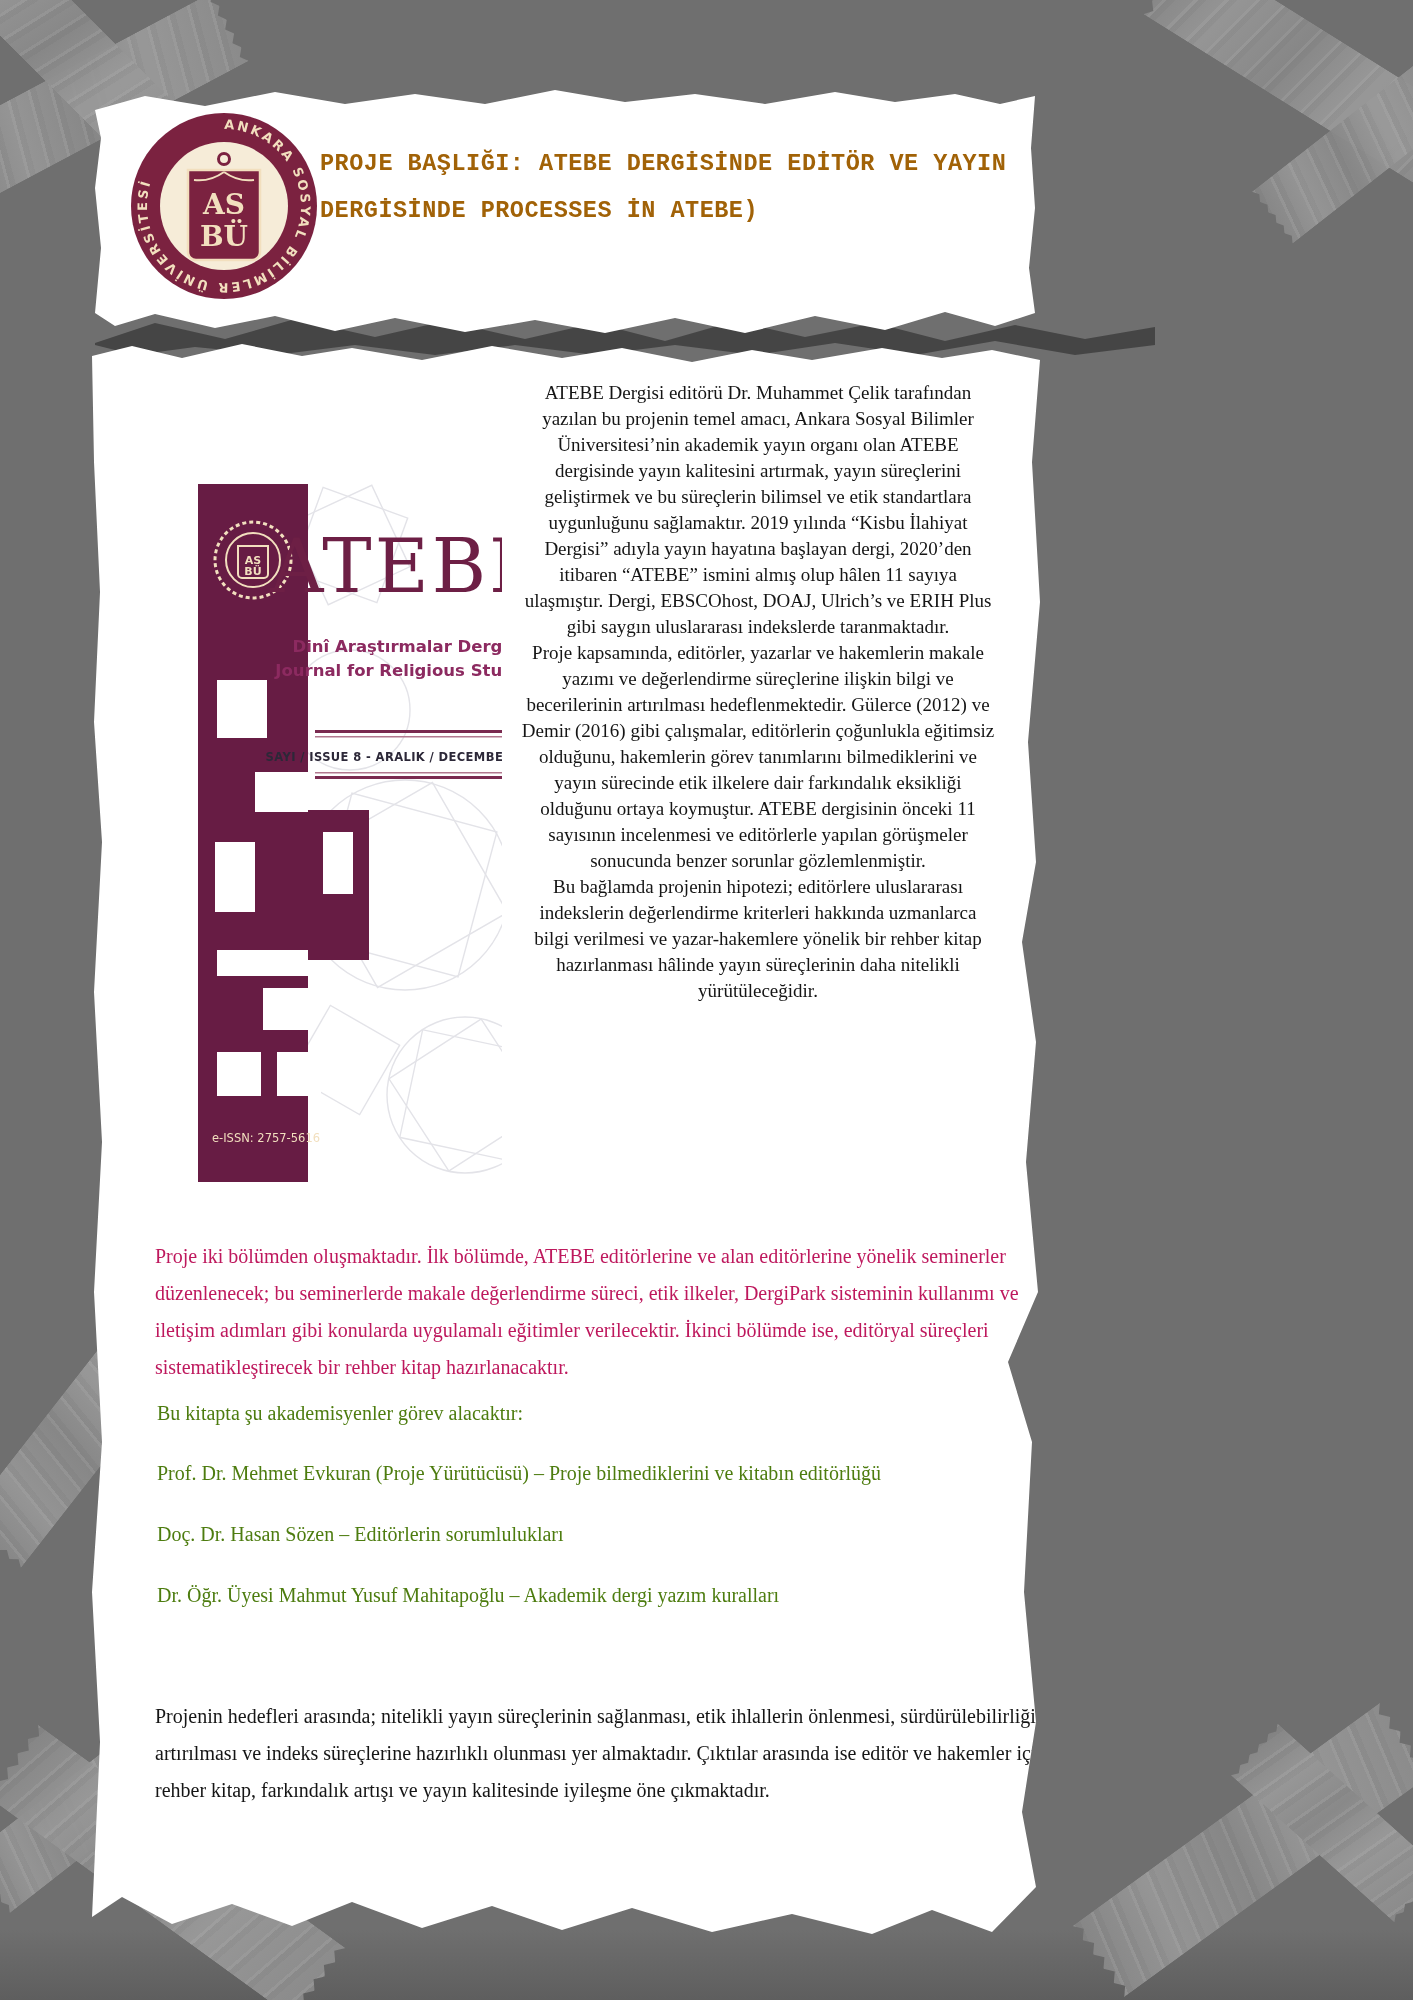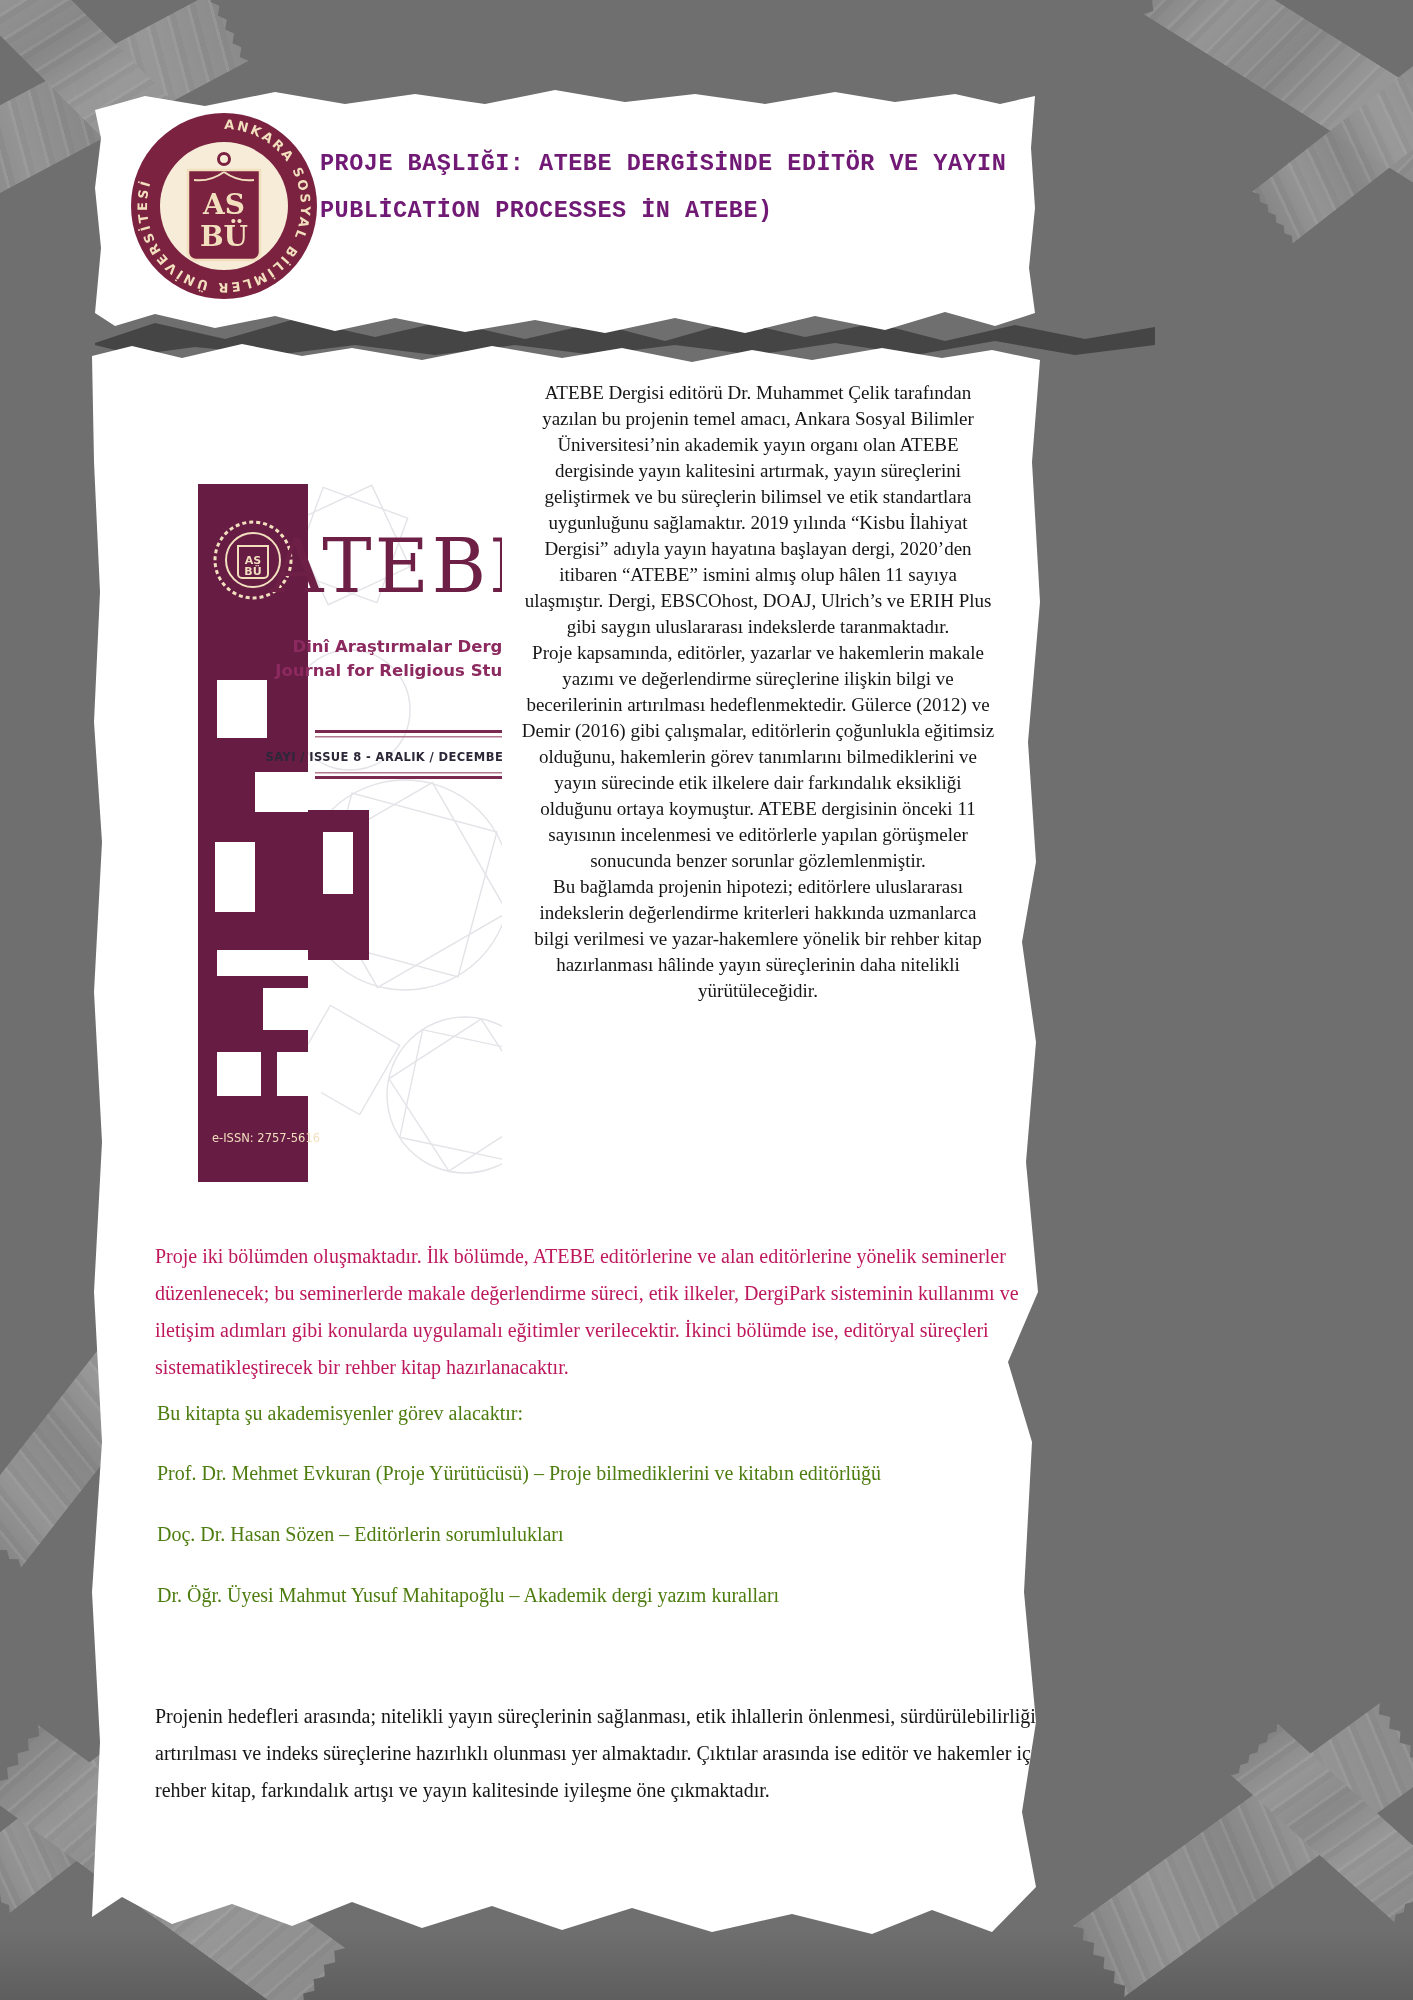"PROJE BAŞLIĞI: ATEBE DERGİSİNDE EDİTÖR" .title-block { color: #701a75 -> #a16207 }
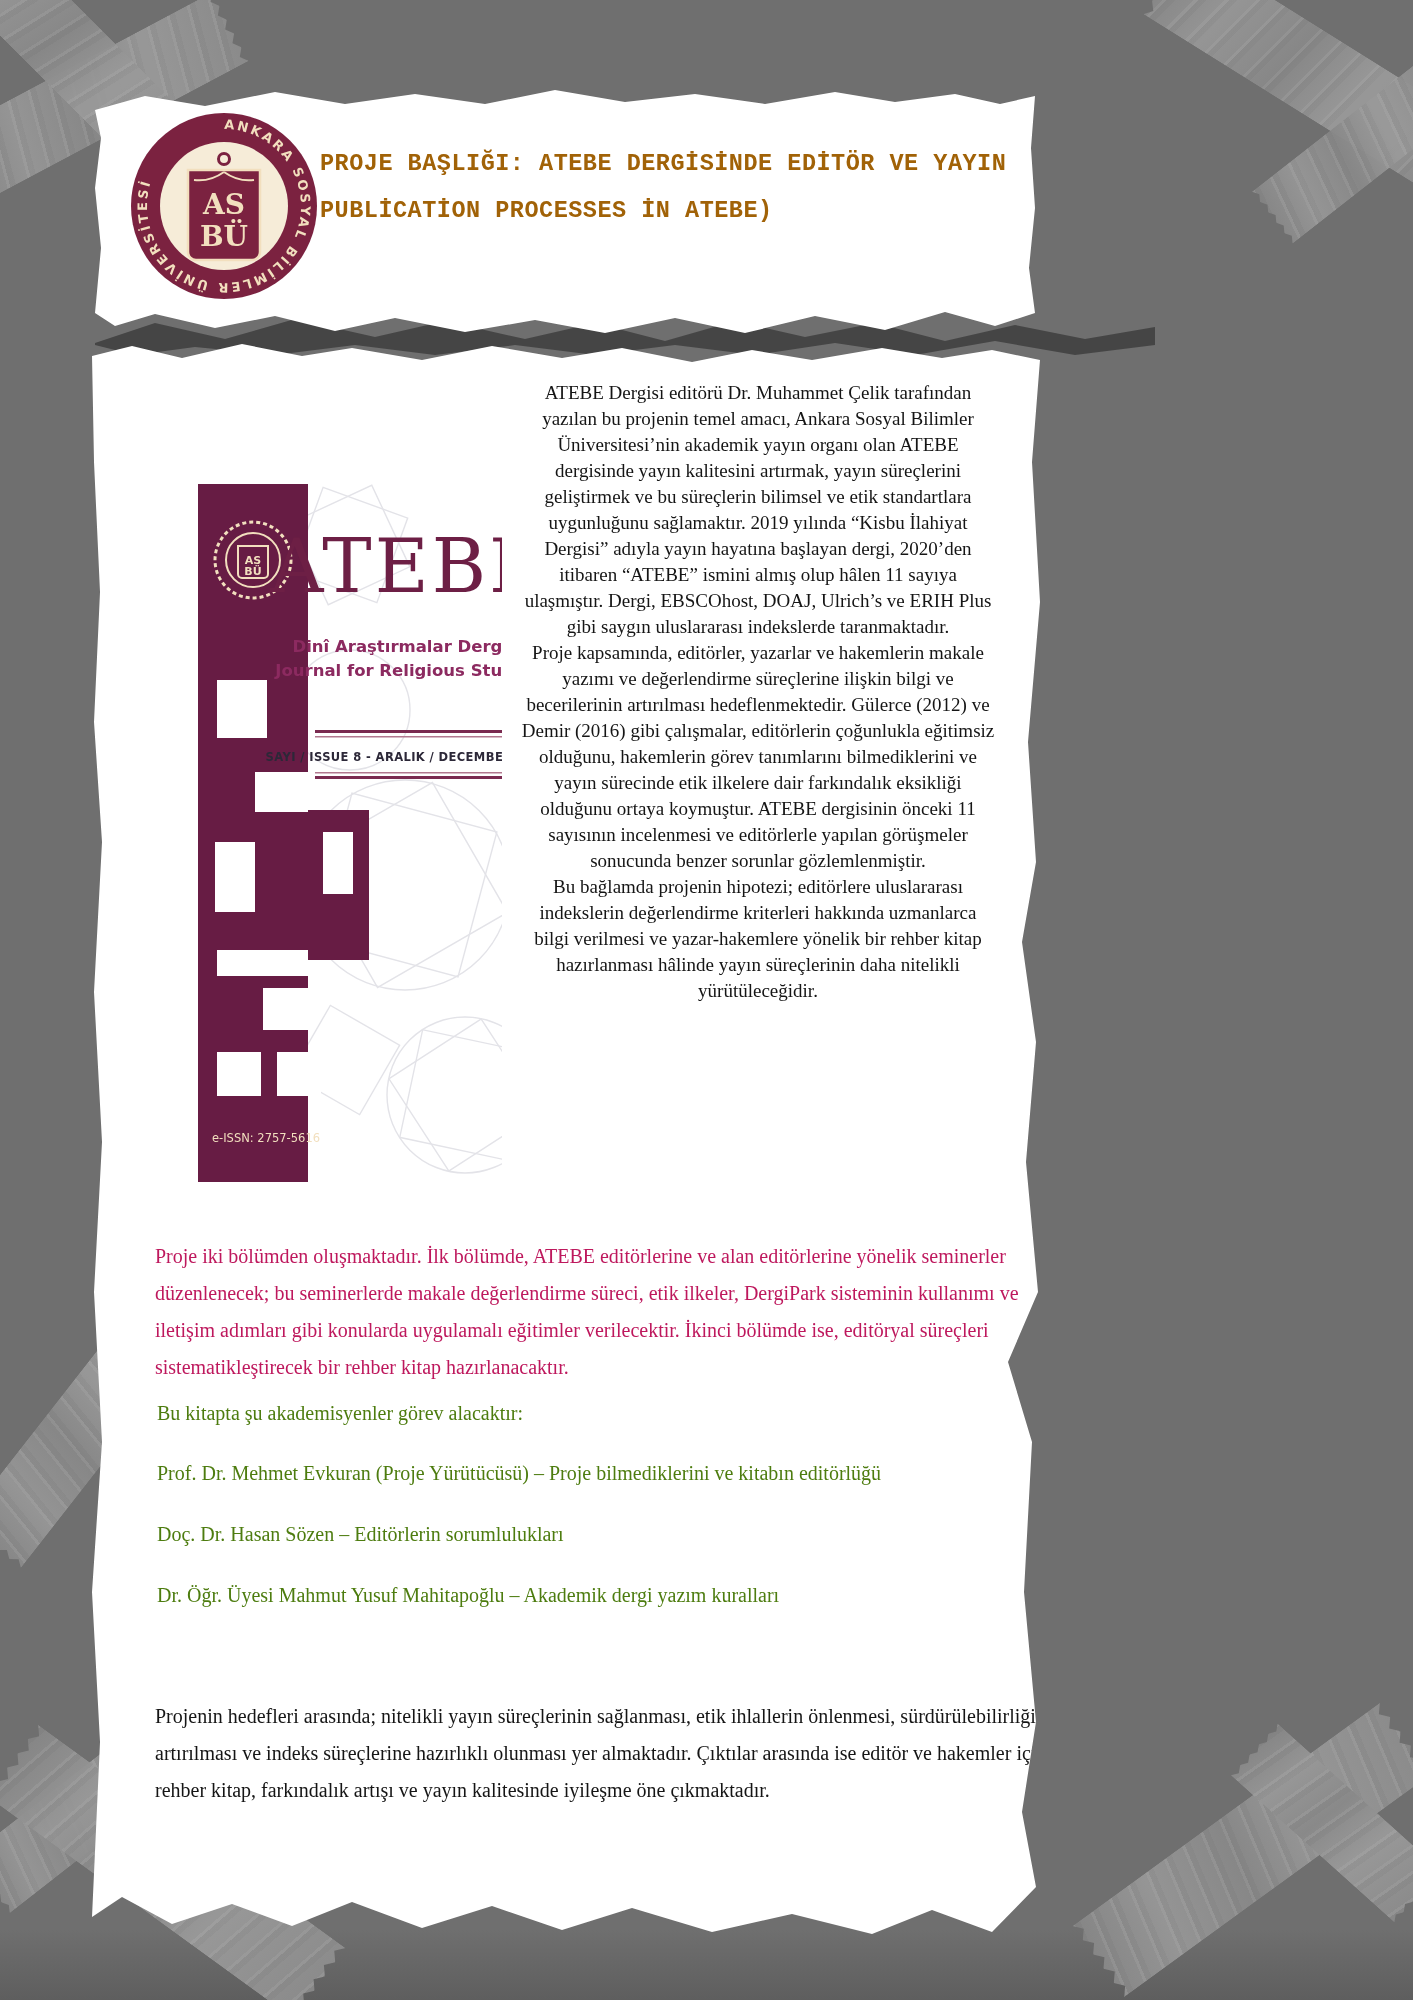"PUBLİCATİON PROCESSES İN ATEBE)" div { text: PUBLİCATİON -> DERGİSİNDE }
